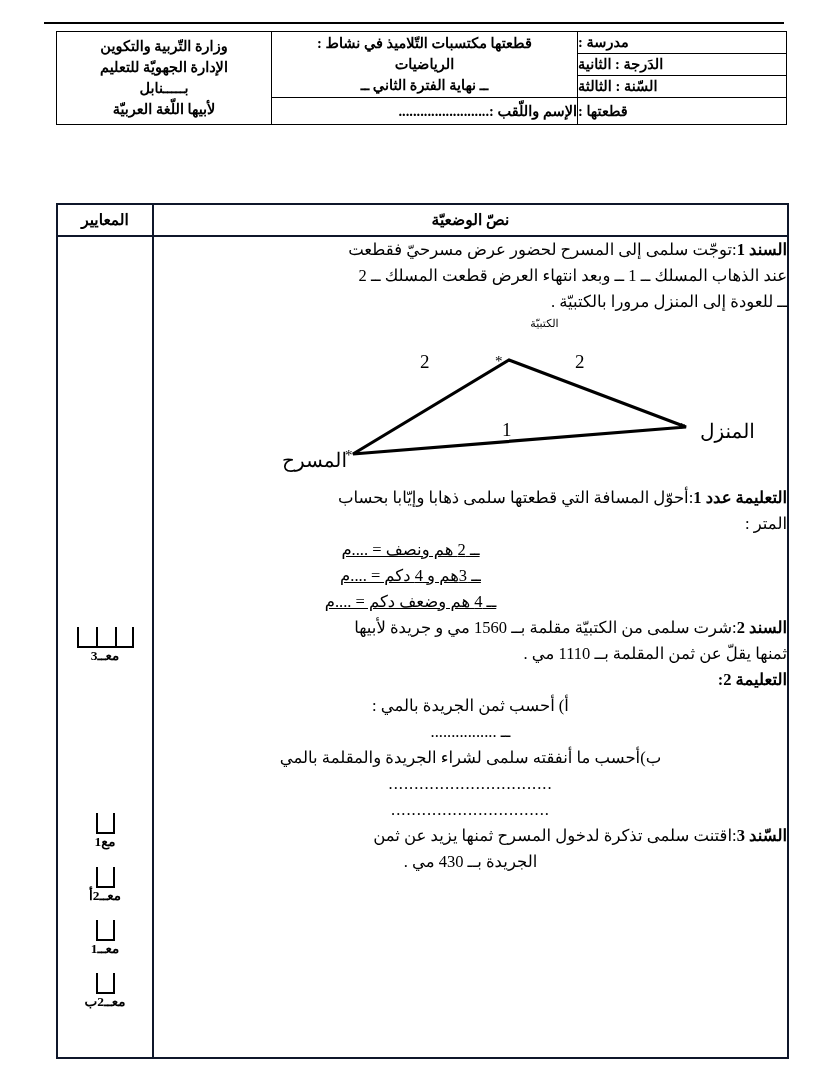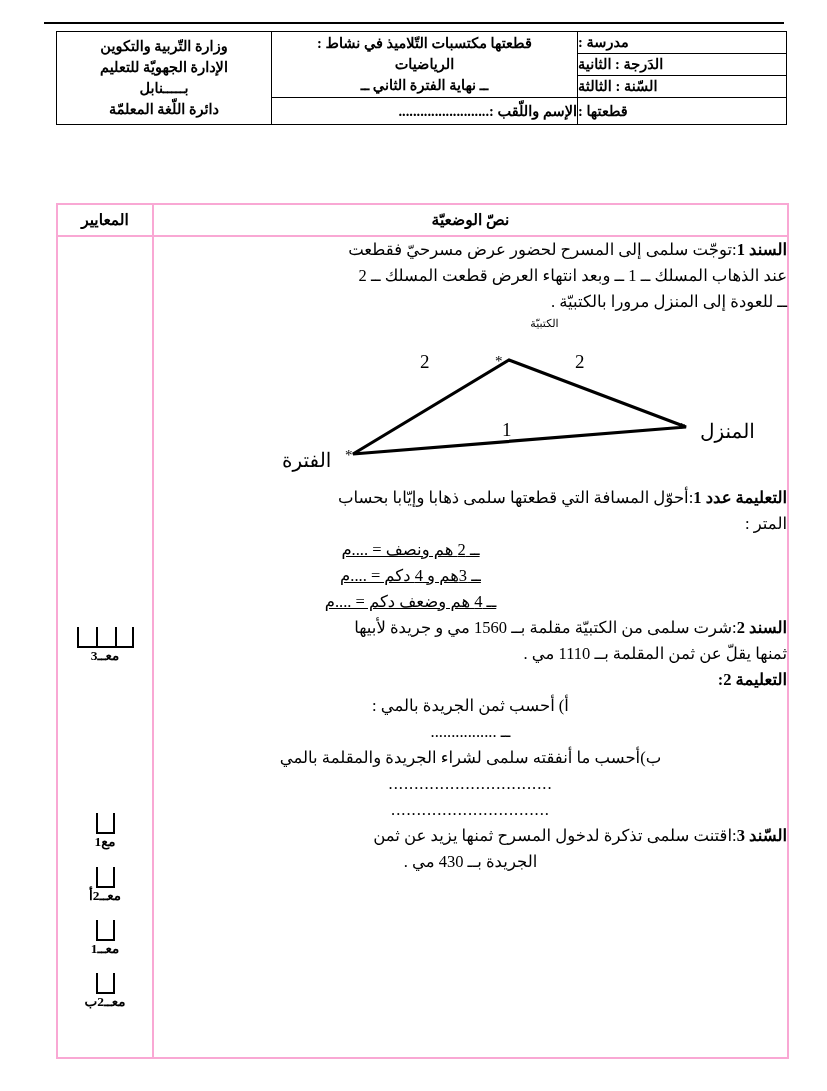"دائرة اللّغة المعلمّة" span.ministry-line { text: دائرة اللّغة المعلمّة -> لأبيها اللّغة العربيّة }
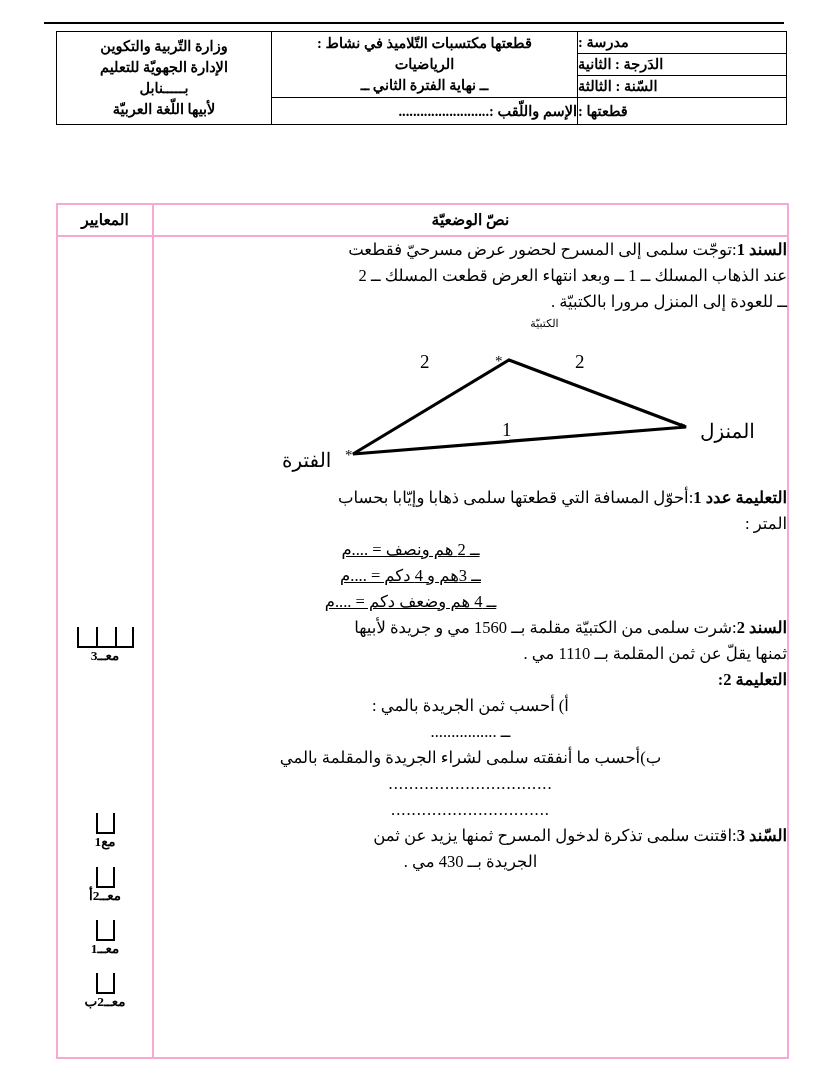"المعايير" .main-table th, .main-table td { border: 2px solid #f9a8d4 -> 2px solid #0f172a }
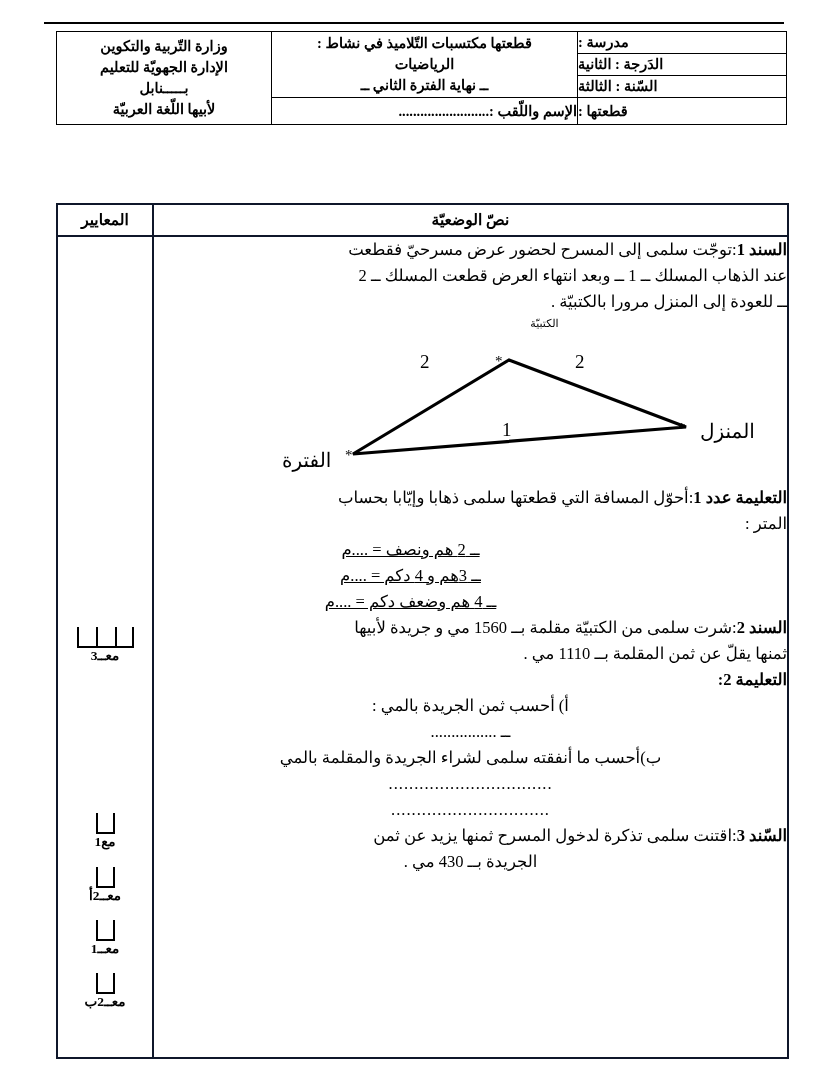"الفترة" span.vlabel { text: الفترة -> المسرح }
